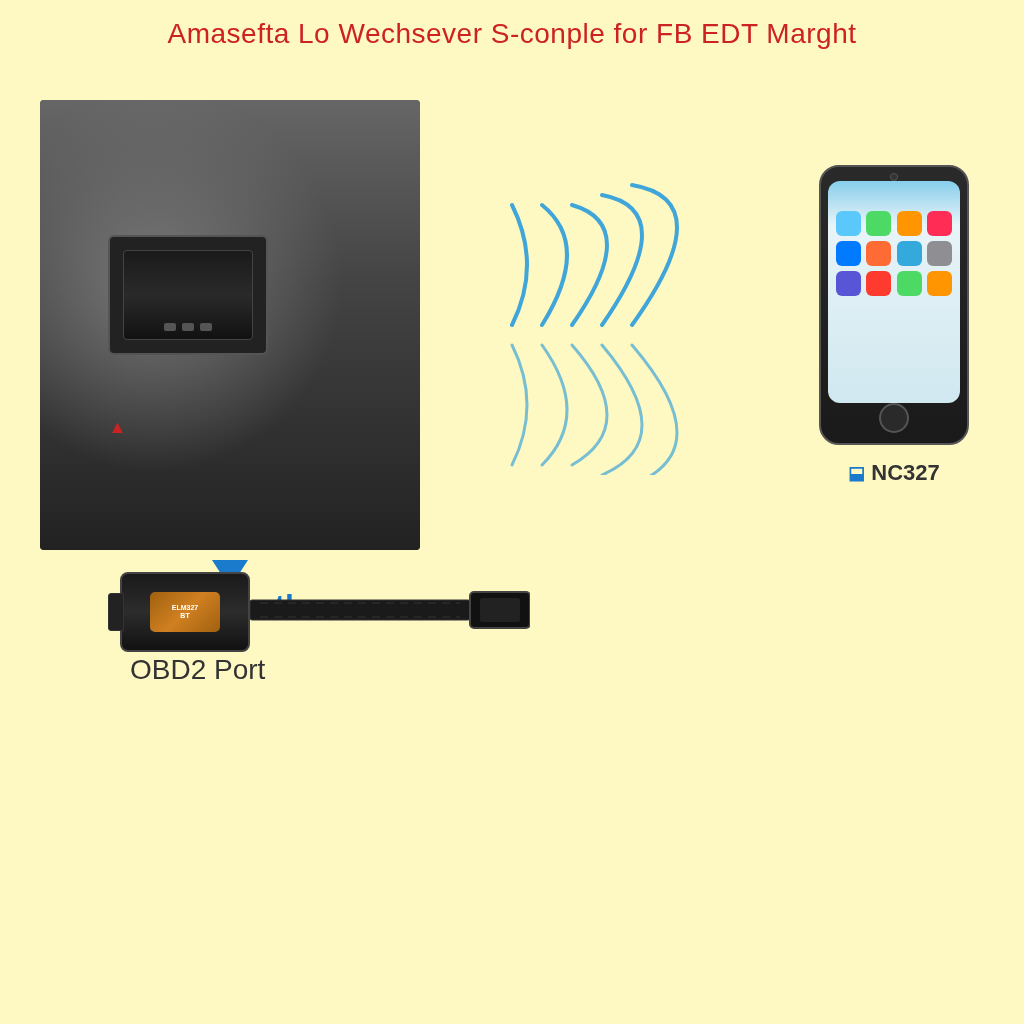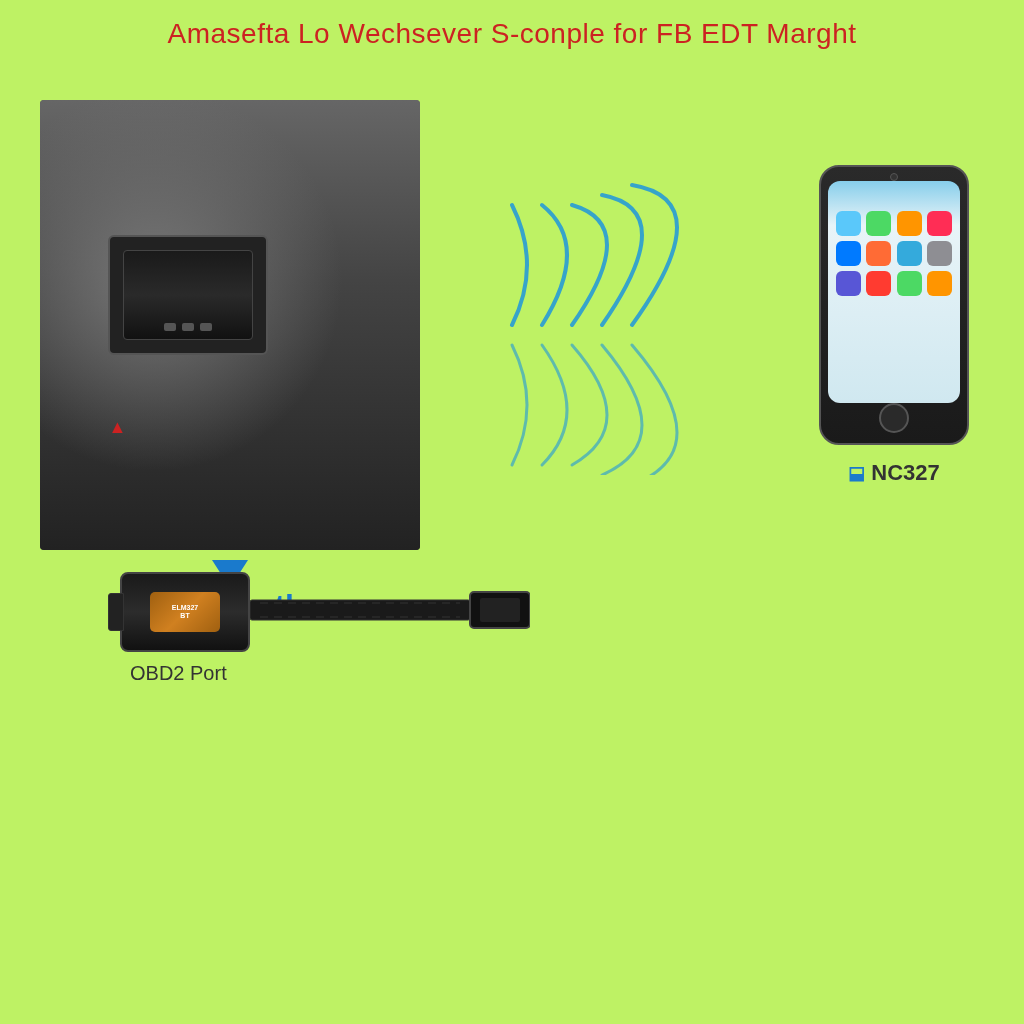"Amasefta Lo Wechsever S-conple for" .page-wrapper { background: #bef264 -> #fef9c3 }
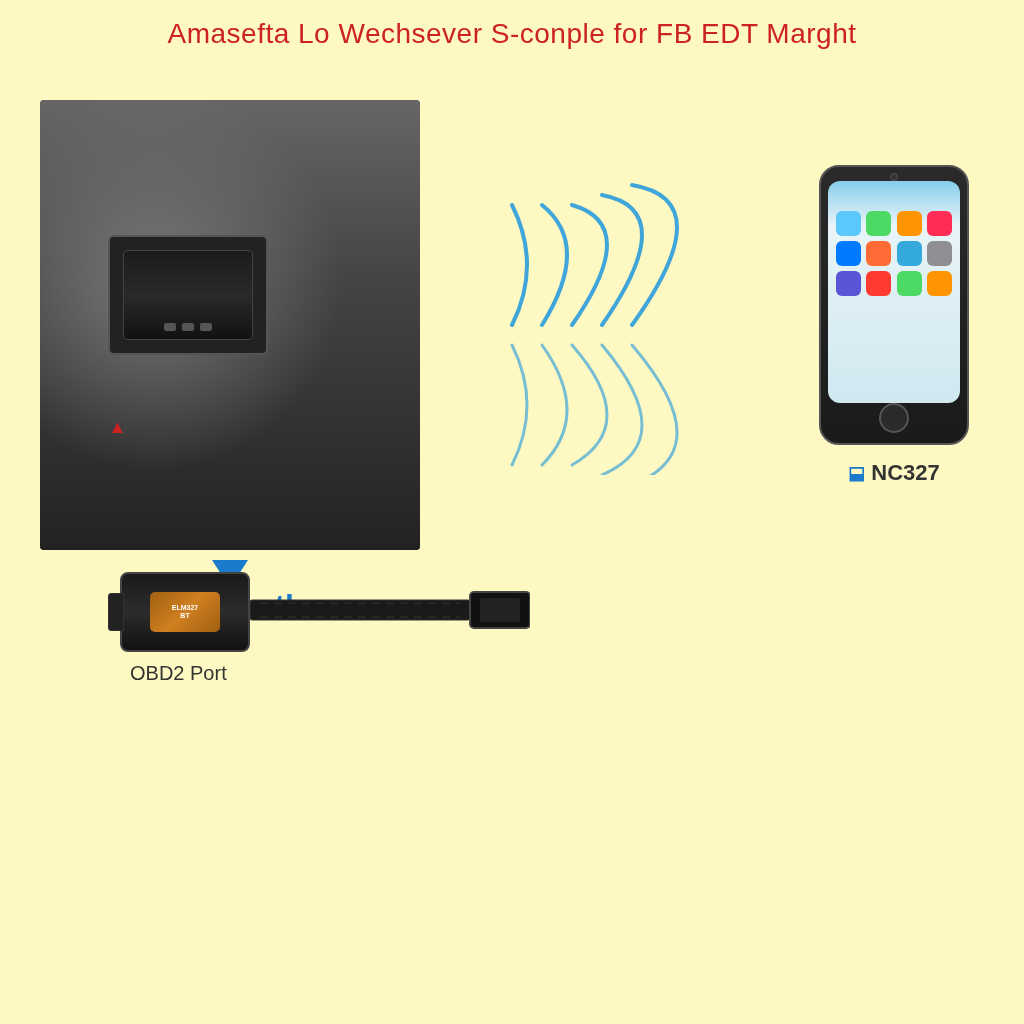"OBD2 Port" span.obd-label { font-size: 20px -> 28px; margin-top: 8px -> 0 }
